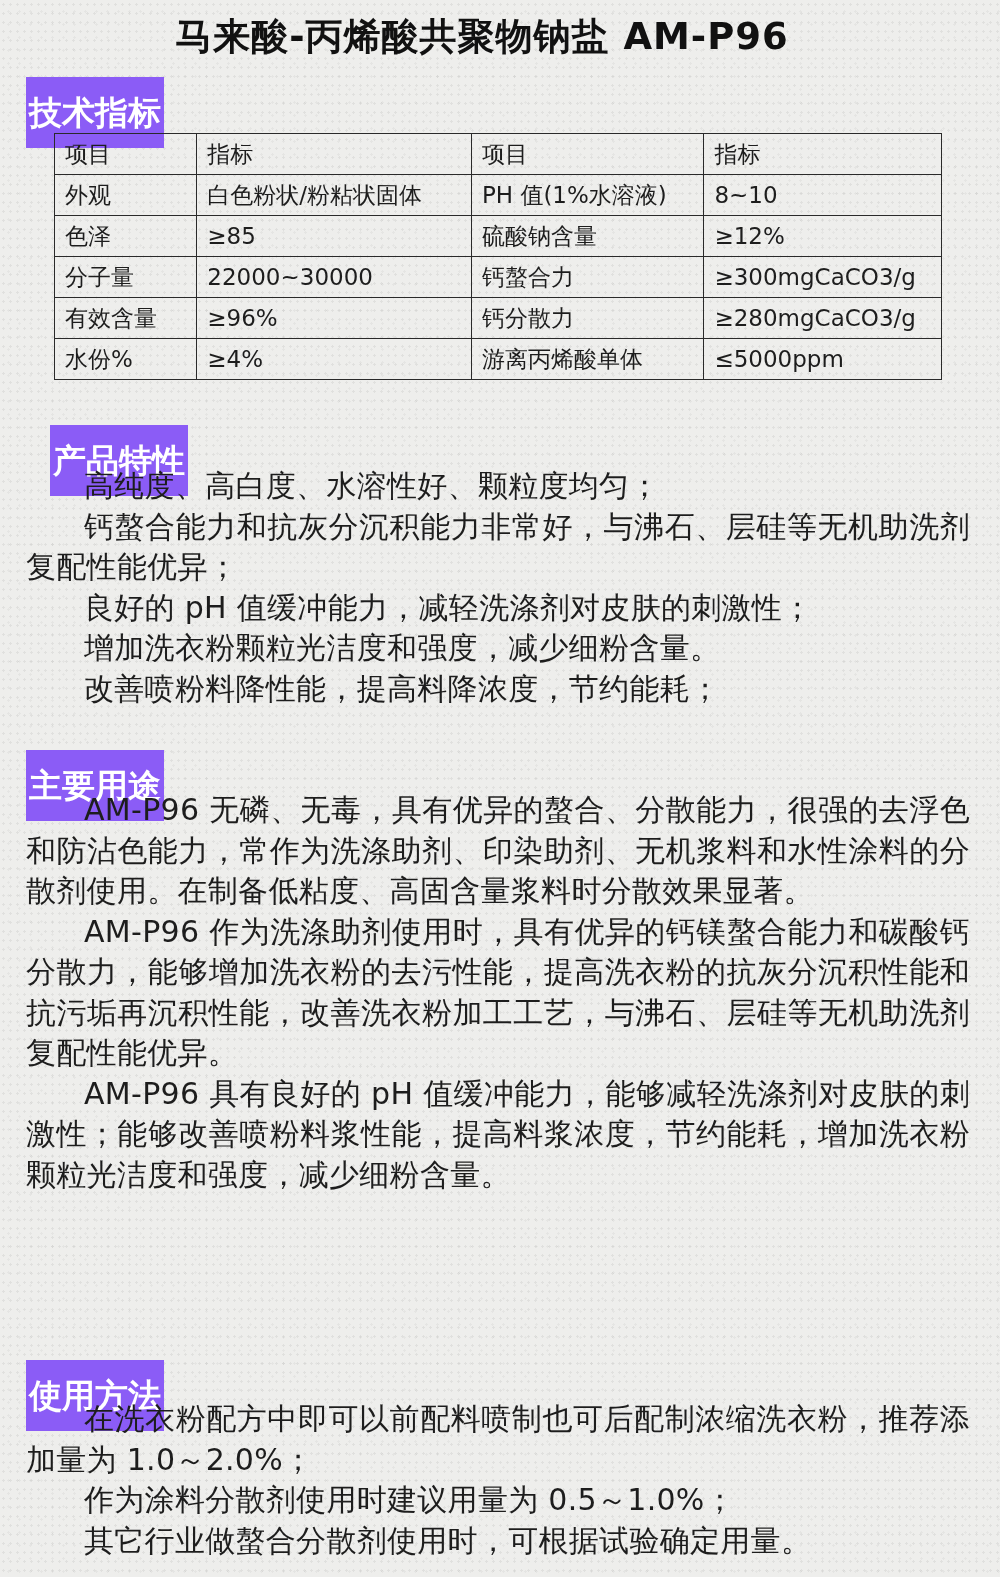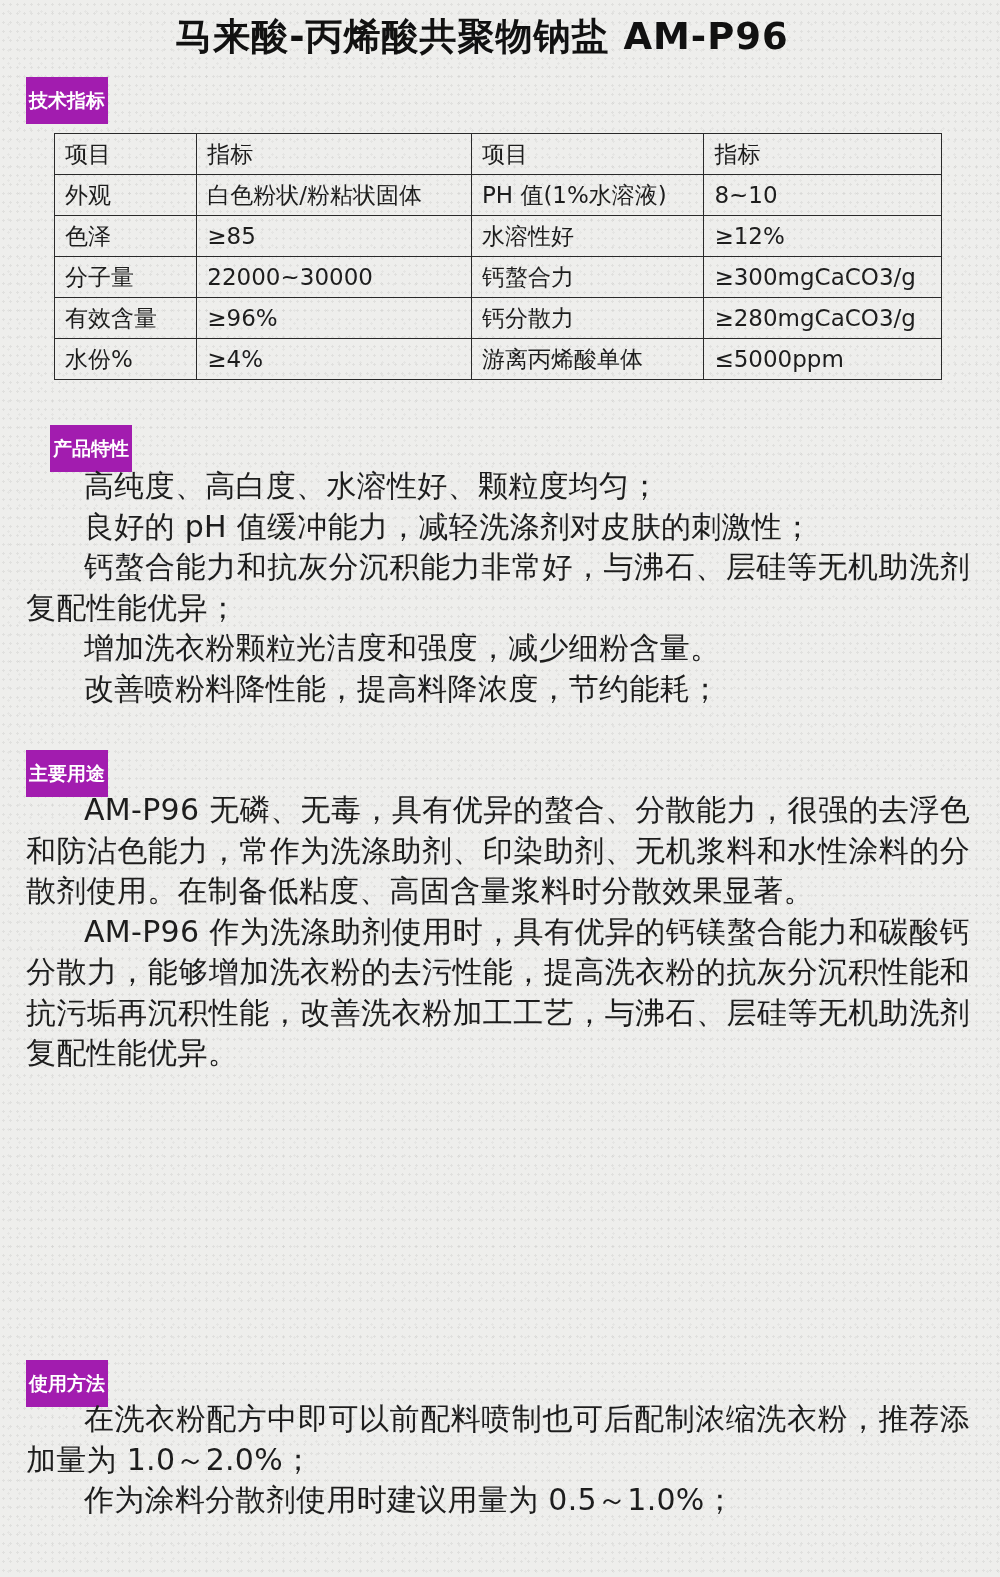"技术指标" .section-label { background: #a21caf -> #8b5cf6; font-size: 19px -> 33px; padding: 4px 3px -> 16px 3px }
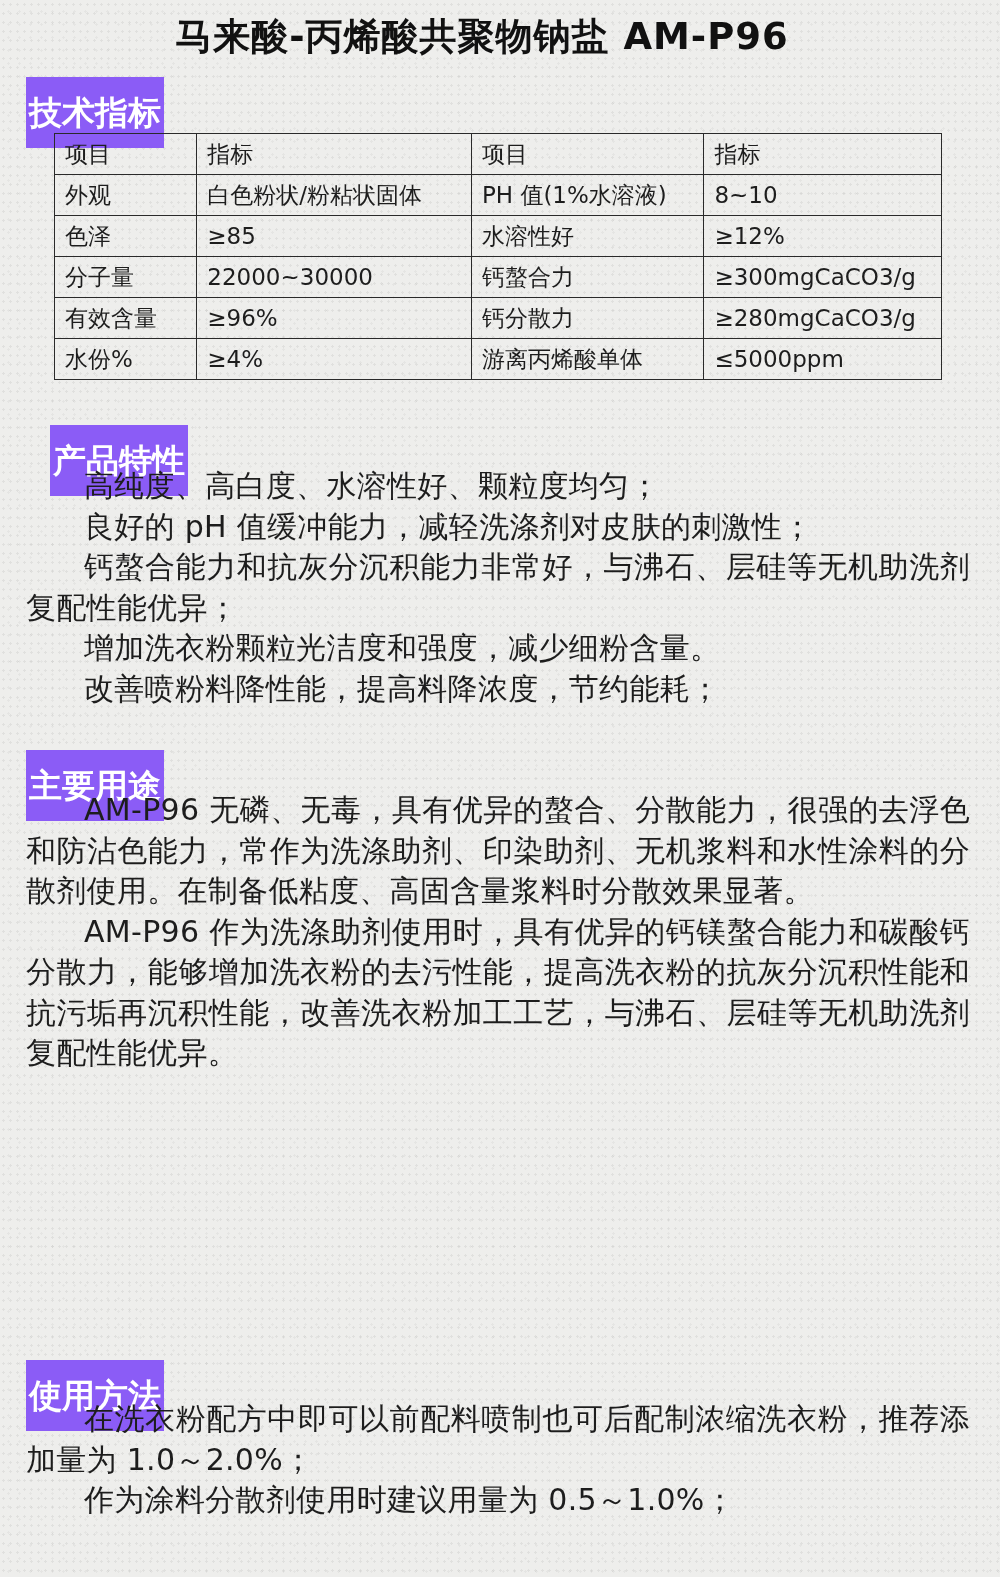"水溶性好" td { text: 水溶性好 -> 硫酸钠含量 }
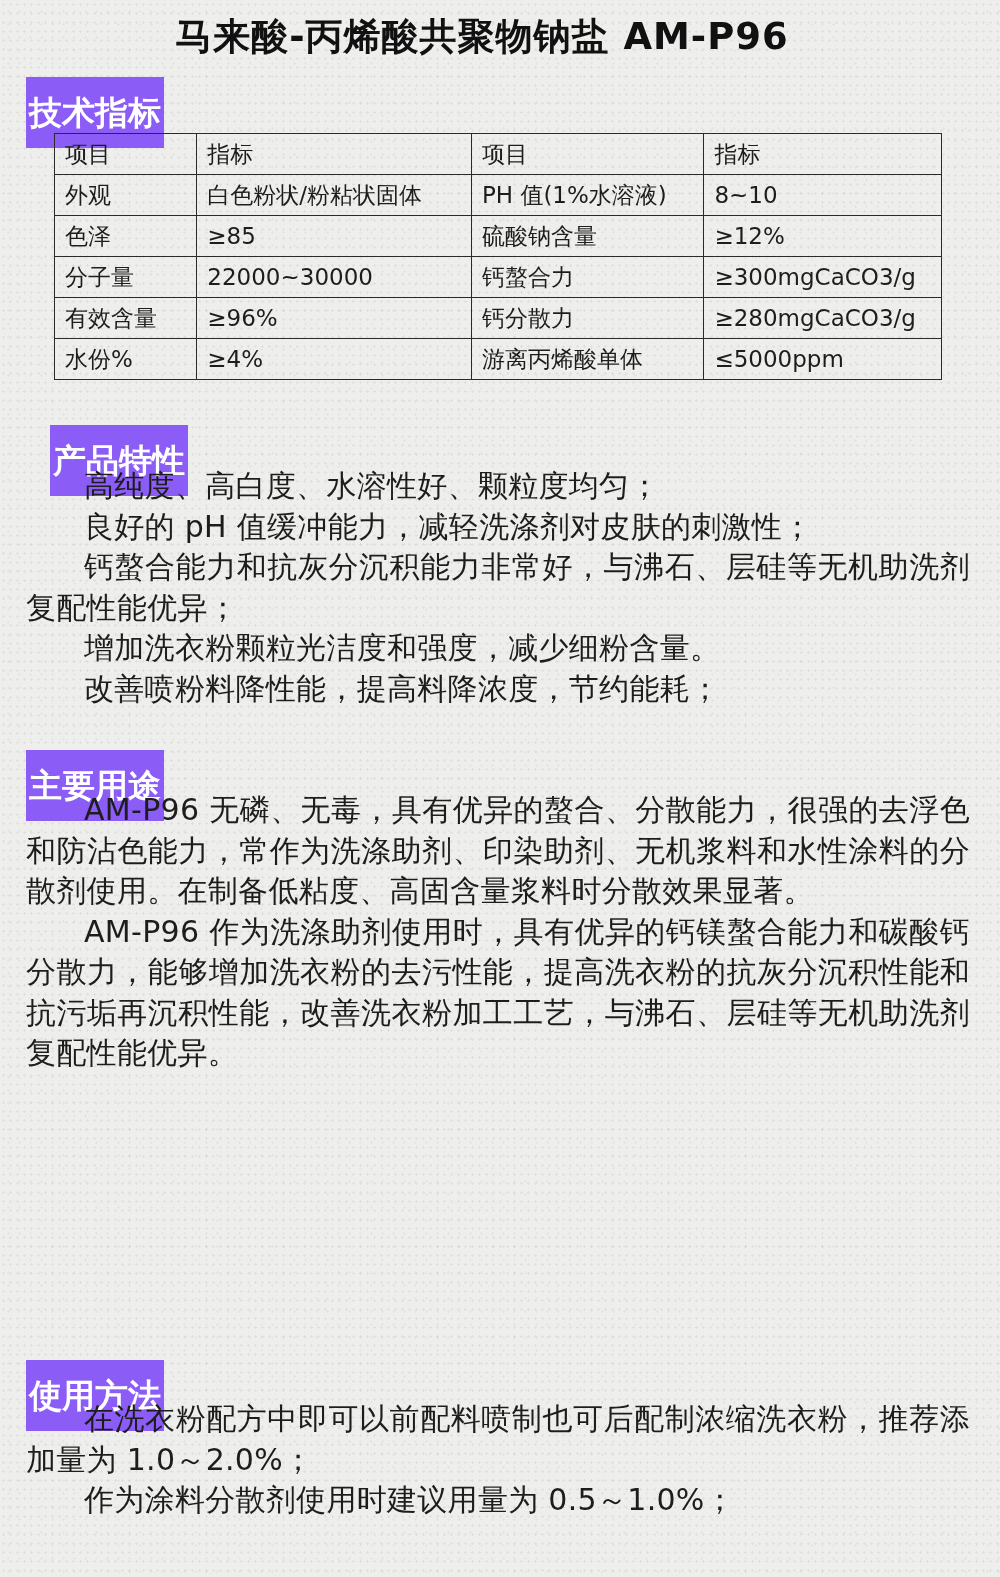"良好的 pH 值缓冲能力，减轻洗涤剂对皮肤的刺激性；" p { order: before "钙螯合能力和抗灰分沉积能力非常好，与沸石、层硅等无机助洗剂复配性能优异；" -> after "钙螯合能力和抗灰分沉积能力非常好，与沸石、层硅等无机助洗剂复配性能优异；" }
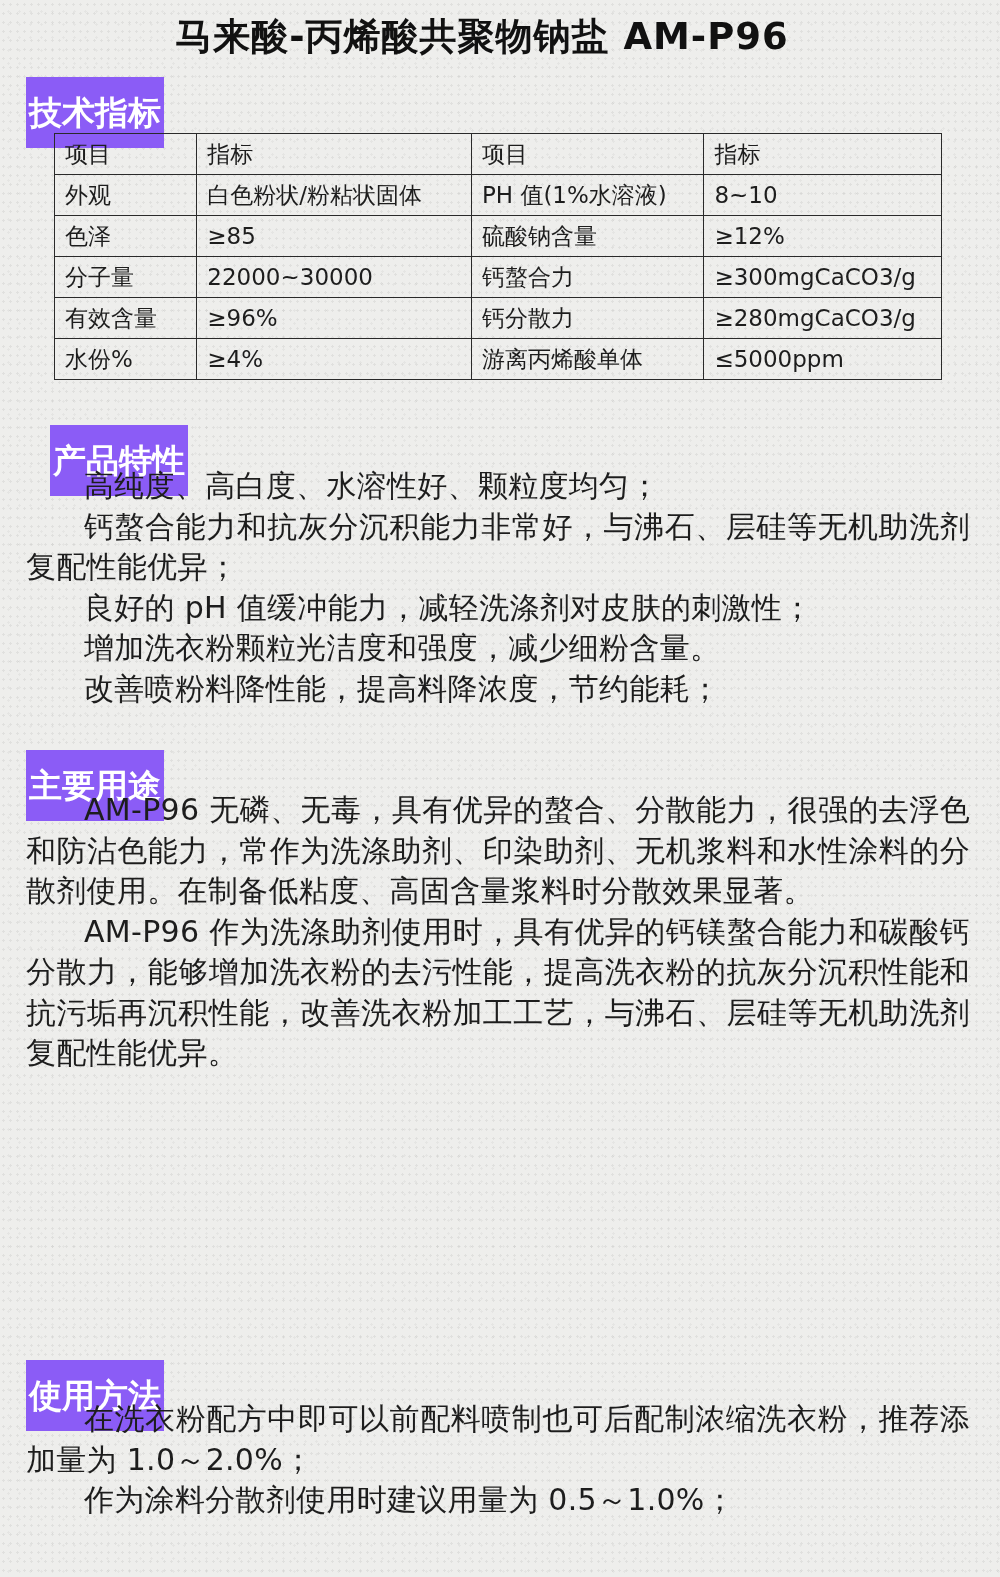"AM-P96 具有良好的 pH" p { html: none -> <p>AM-P96 具有良好的 pH 值缓冲能力，能够减轻洗涤剂对皮肤的刺激性；能够改善喷粉料浆性能，提高料浆浓度，节约能耗，增加洗衣粉颗粒光洁度和强度，减少细粉含量。</p> }
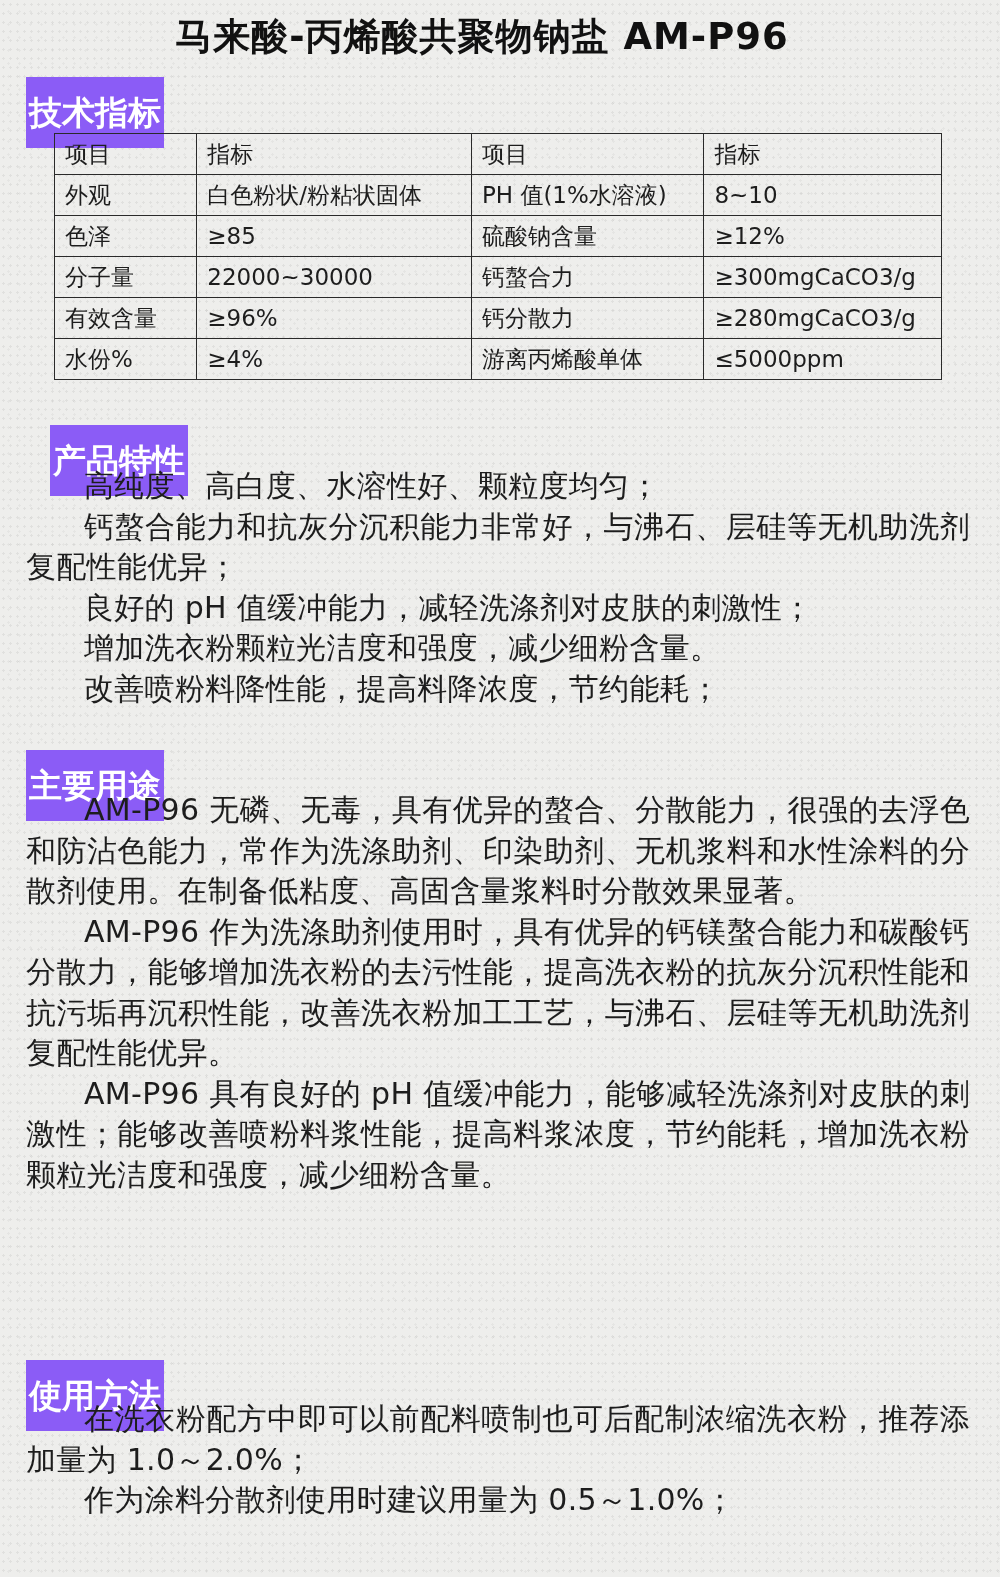"其它行业做螯合分散剂使用时，可根据试验确定用量。" p { html: none -> <p>其它行业做螯合分散剂使用时，可根据试验确定用量。</p> }
